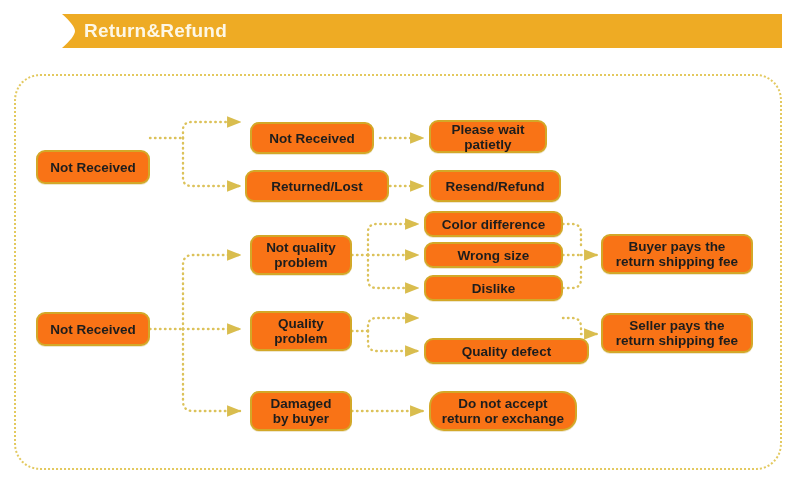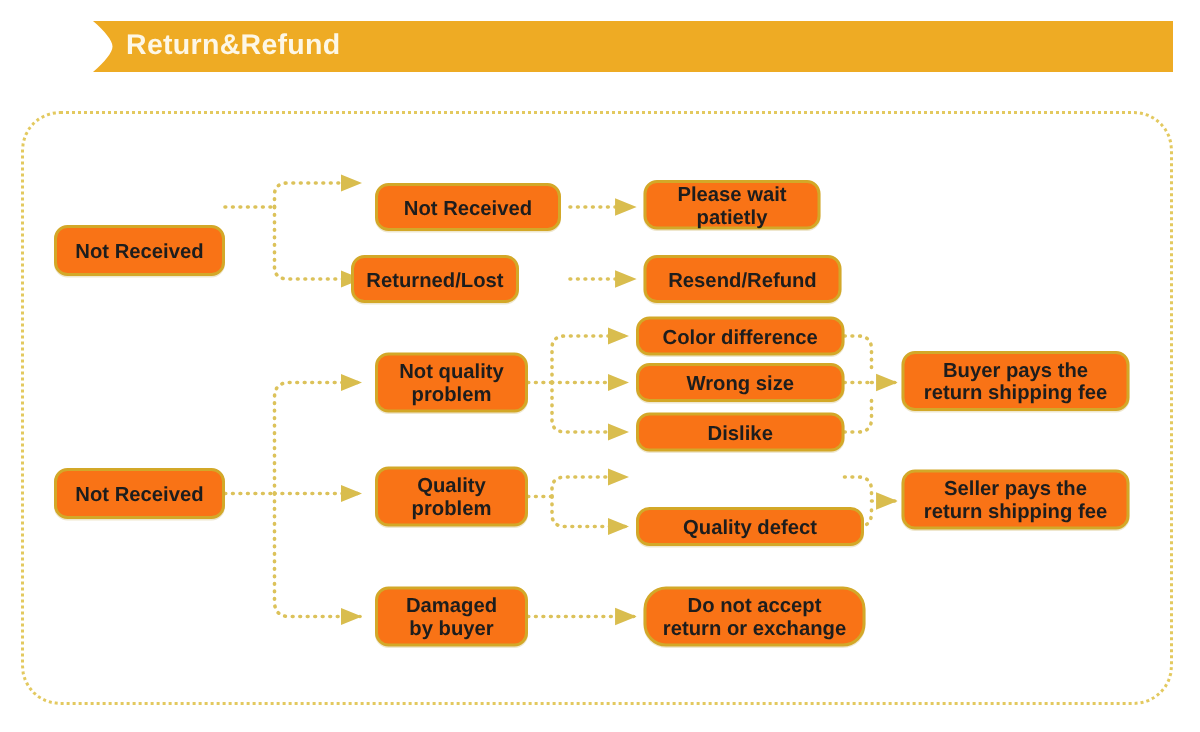"Returned/Lost" div.node { left: 234px -> 245px; width: 112px -> 144px }
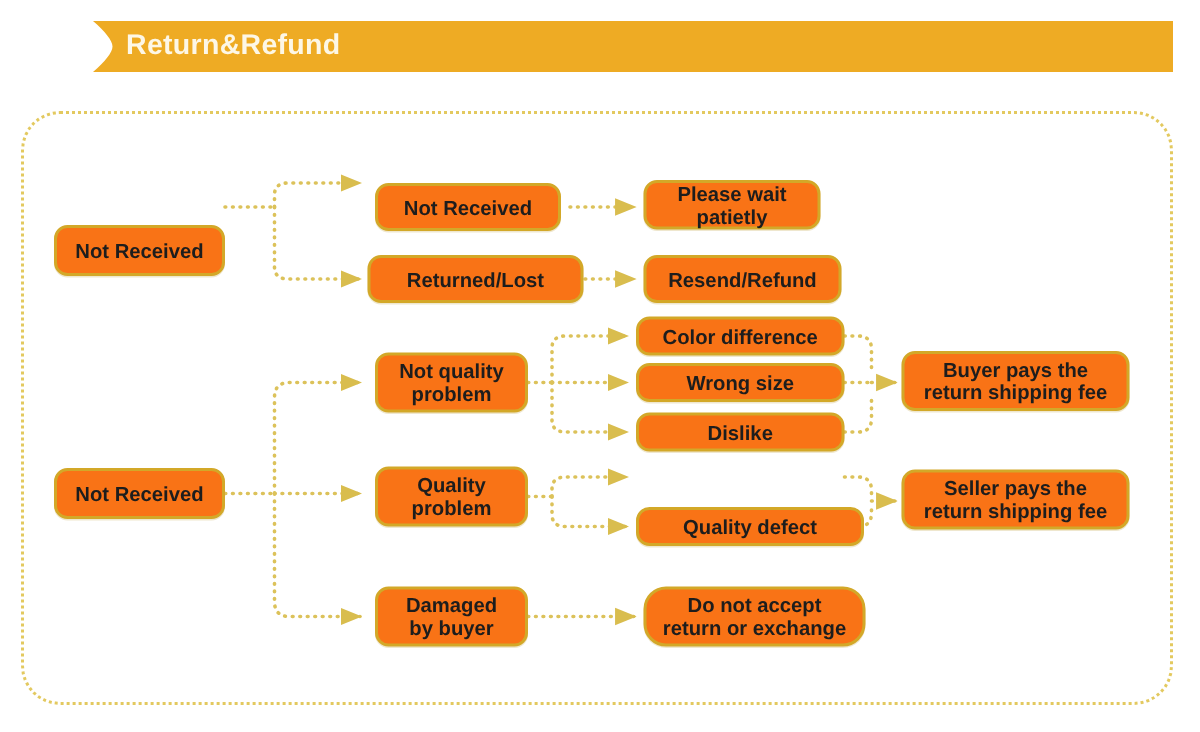"Quality defect" div.node { width: 152px -> 165px }
